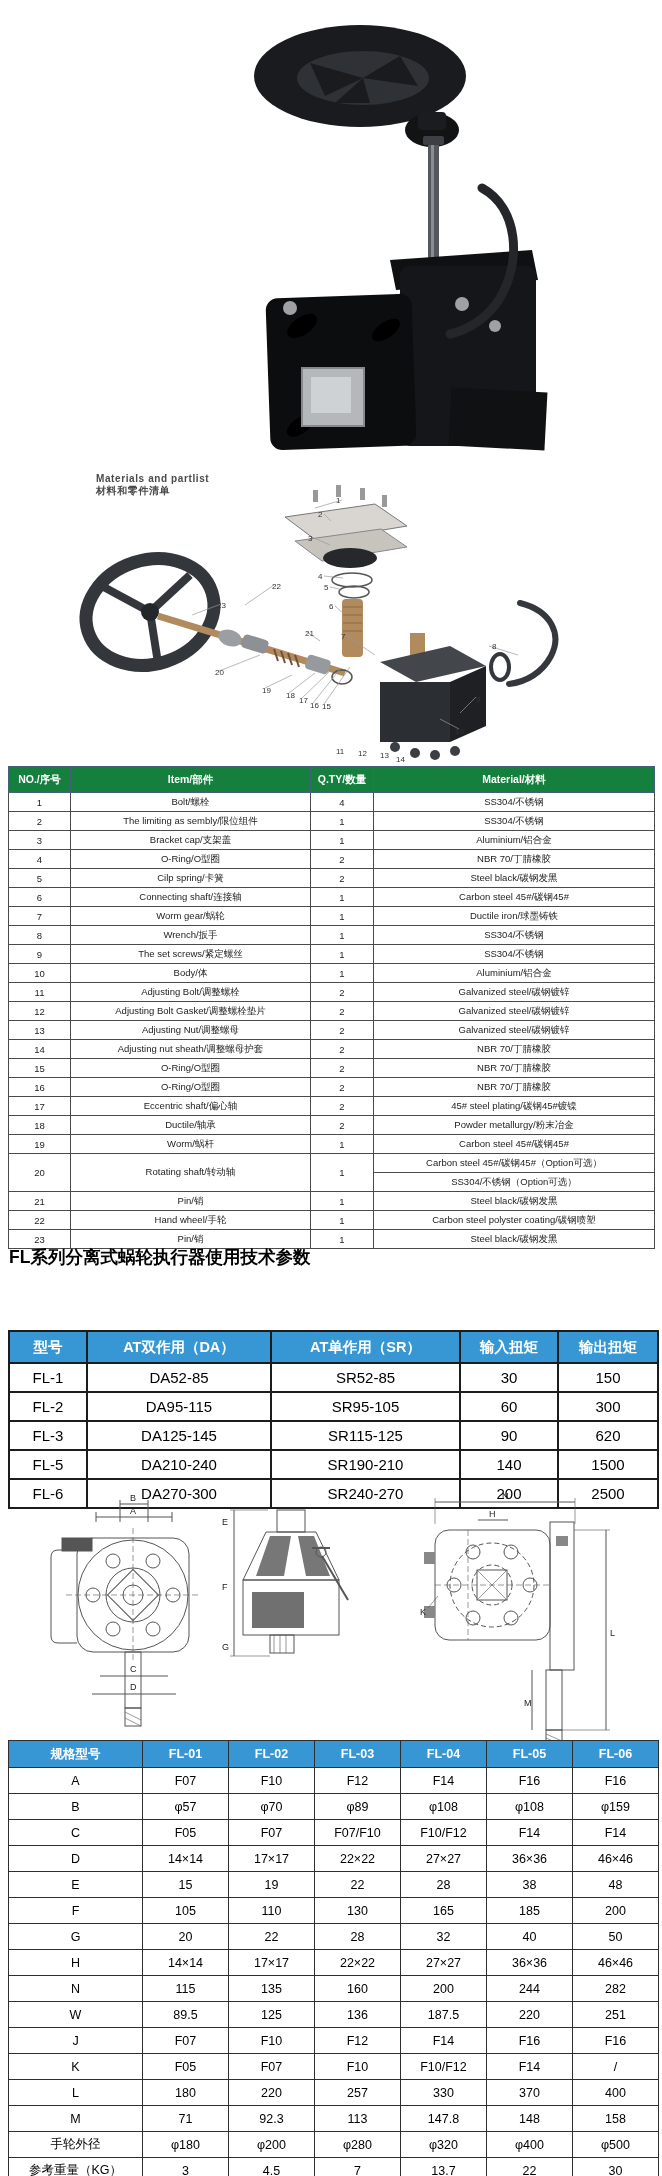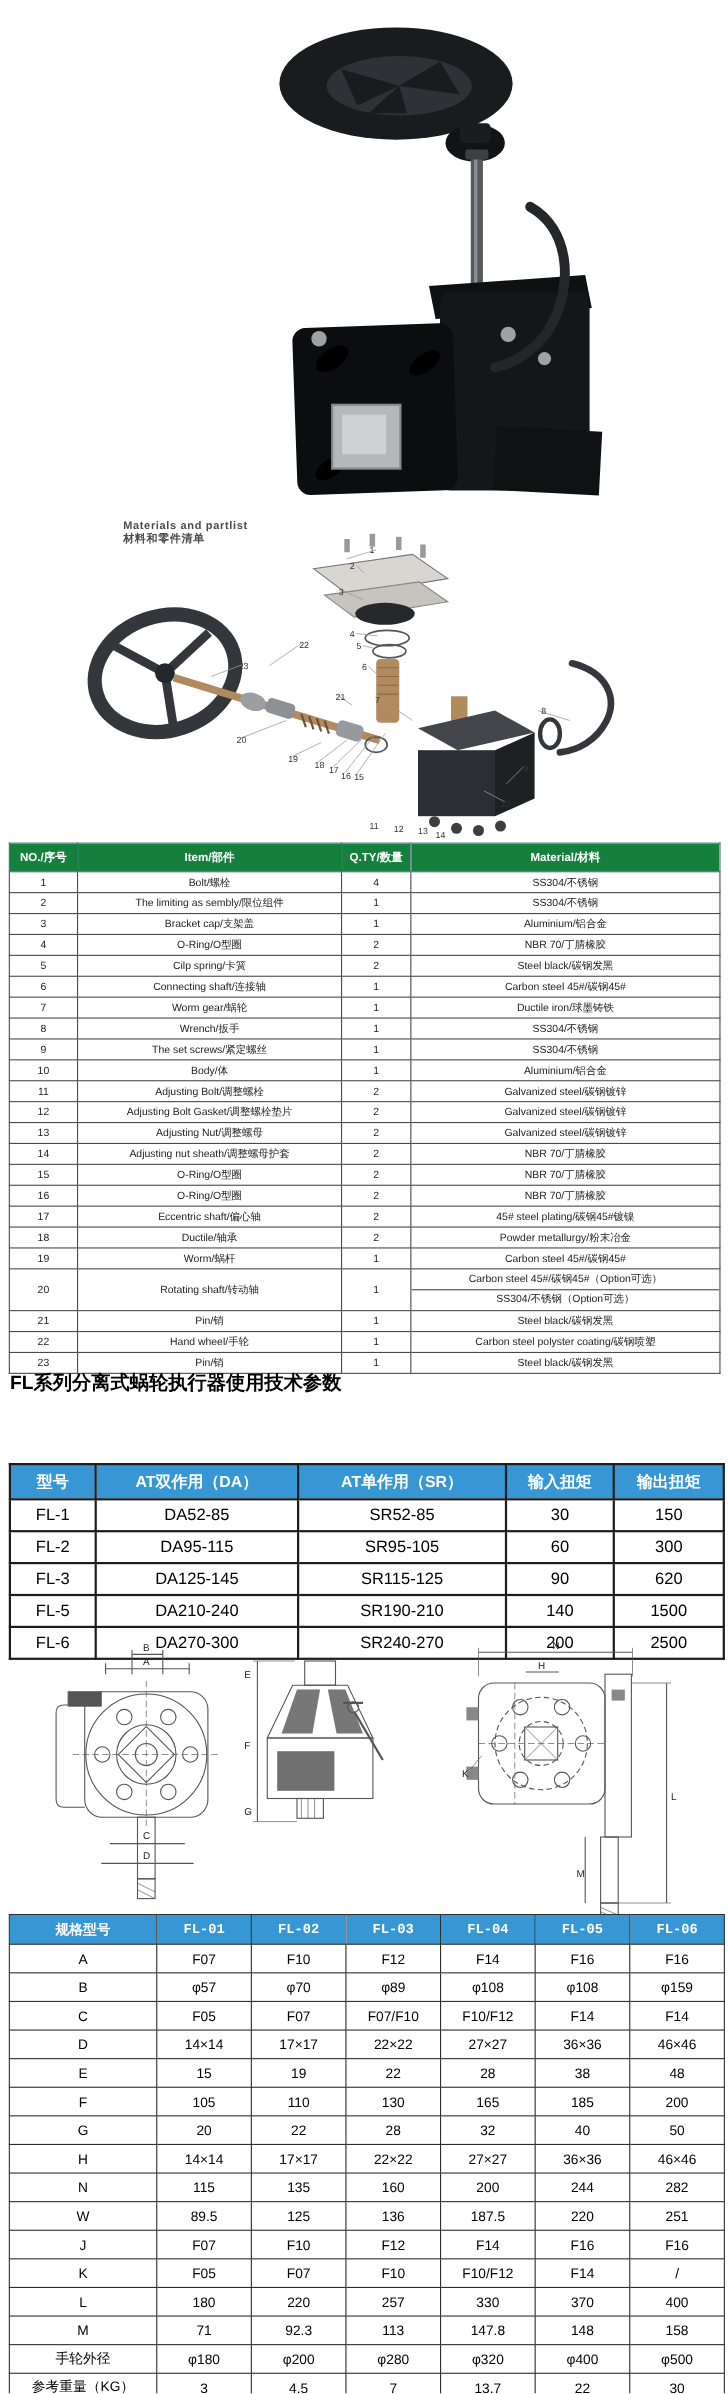"Materials and partlist" .materials-label { left: 112px -> 96px }
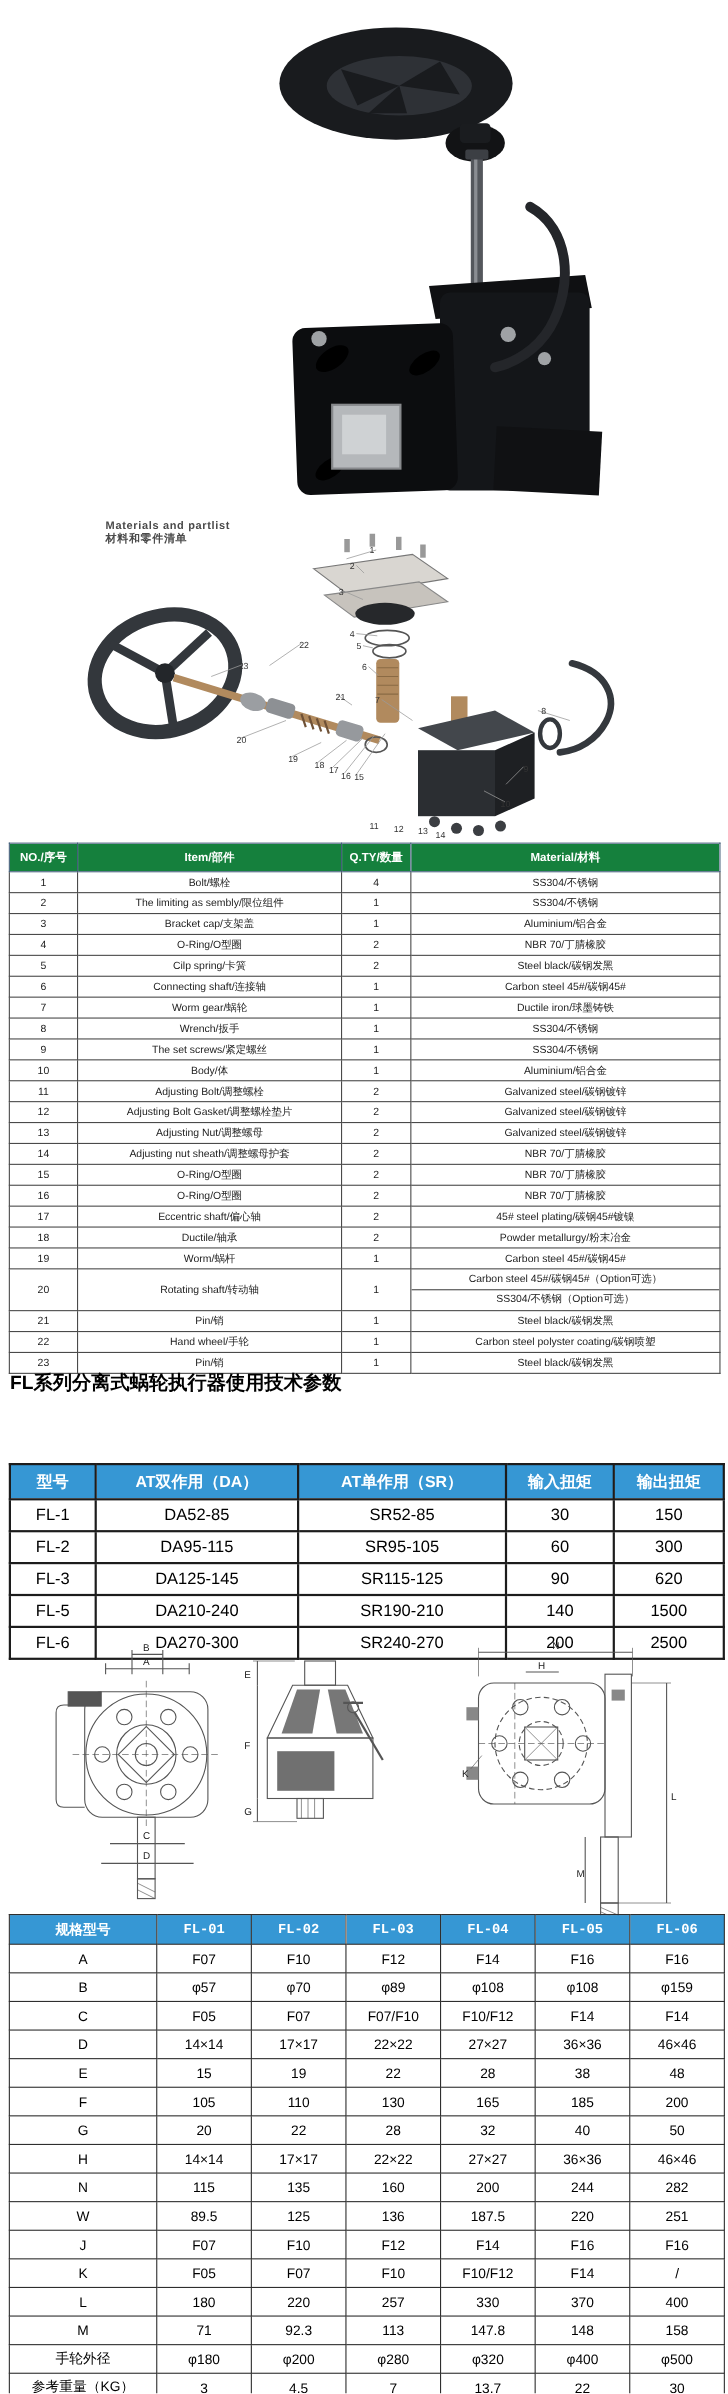"规格型号" .spec th { font-family: Liberation Mono, monospace -> none }
